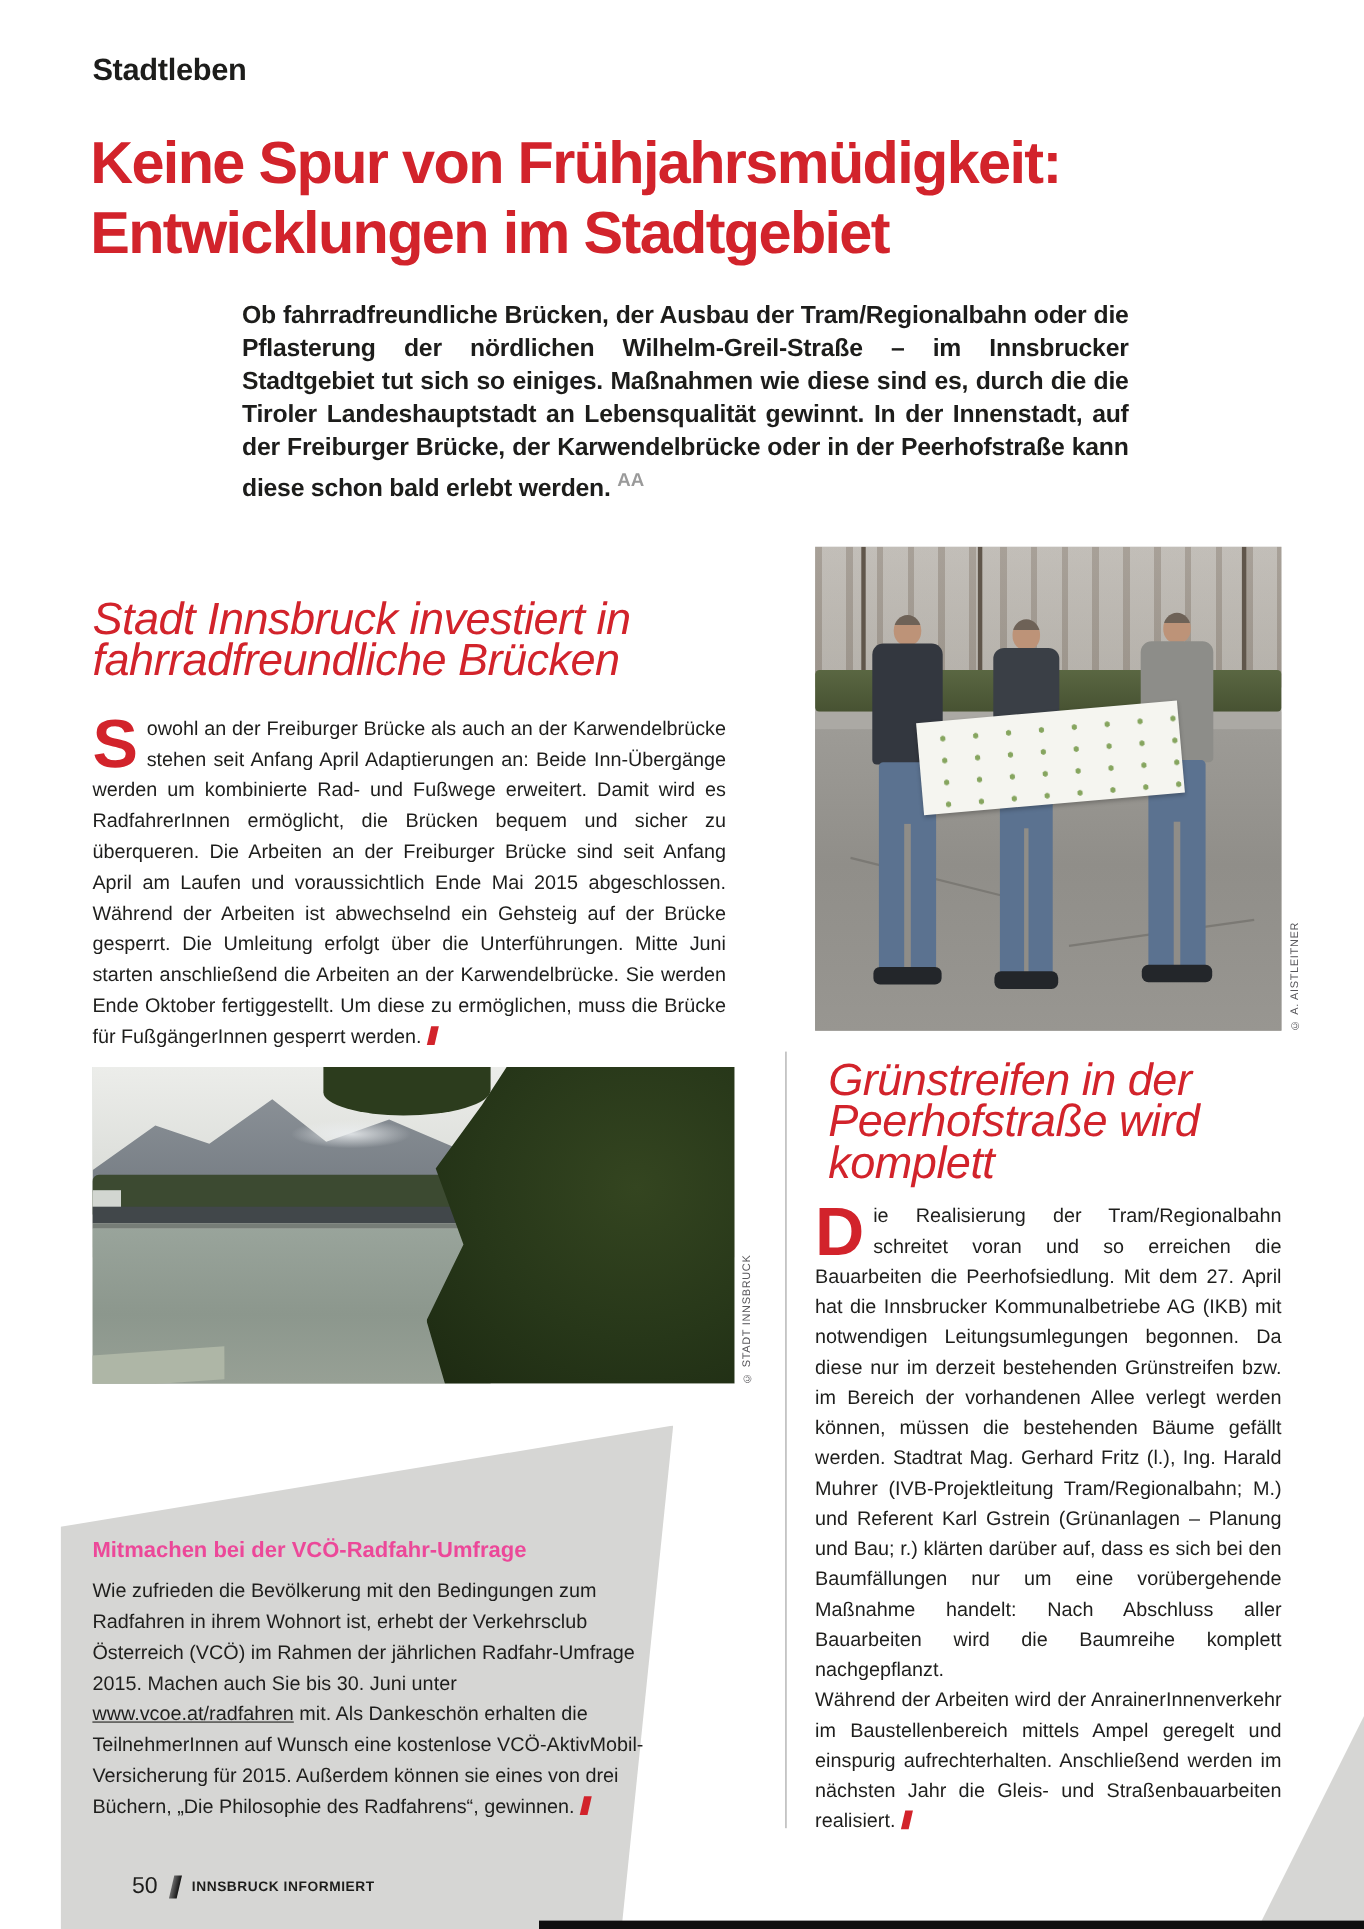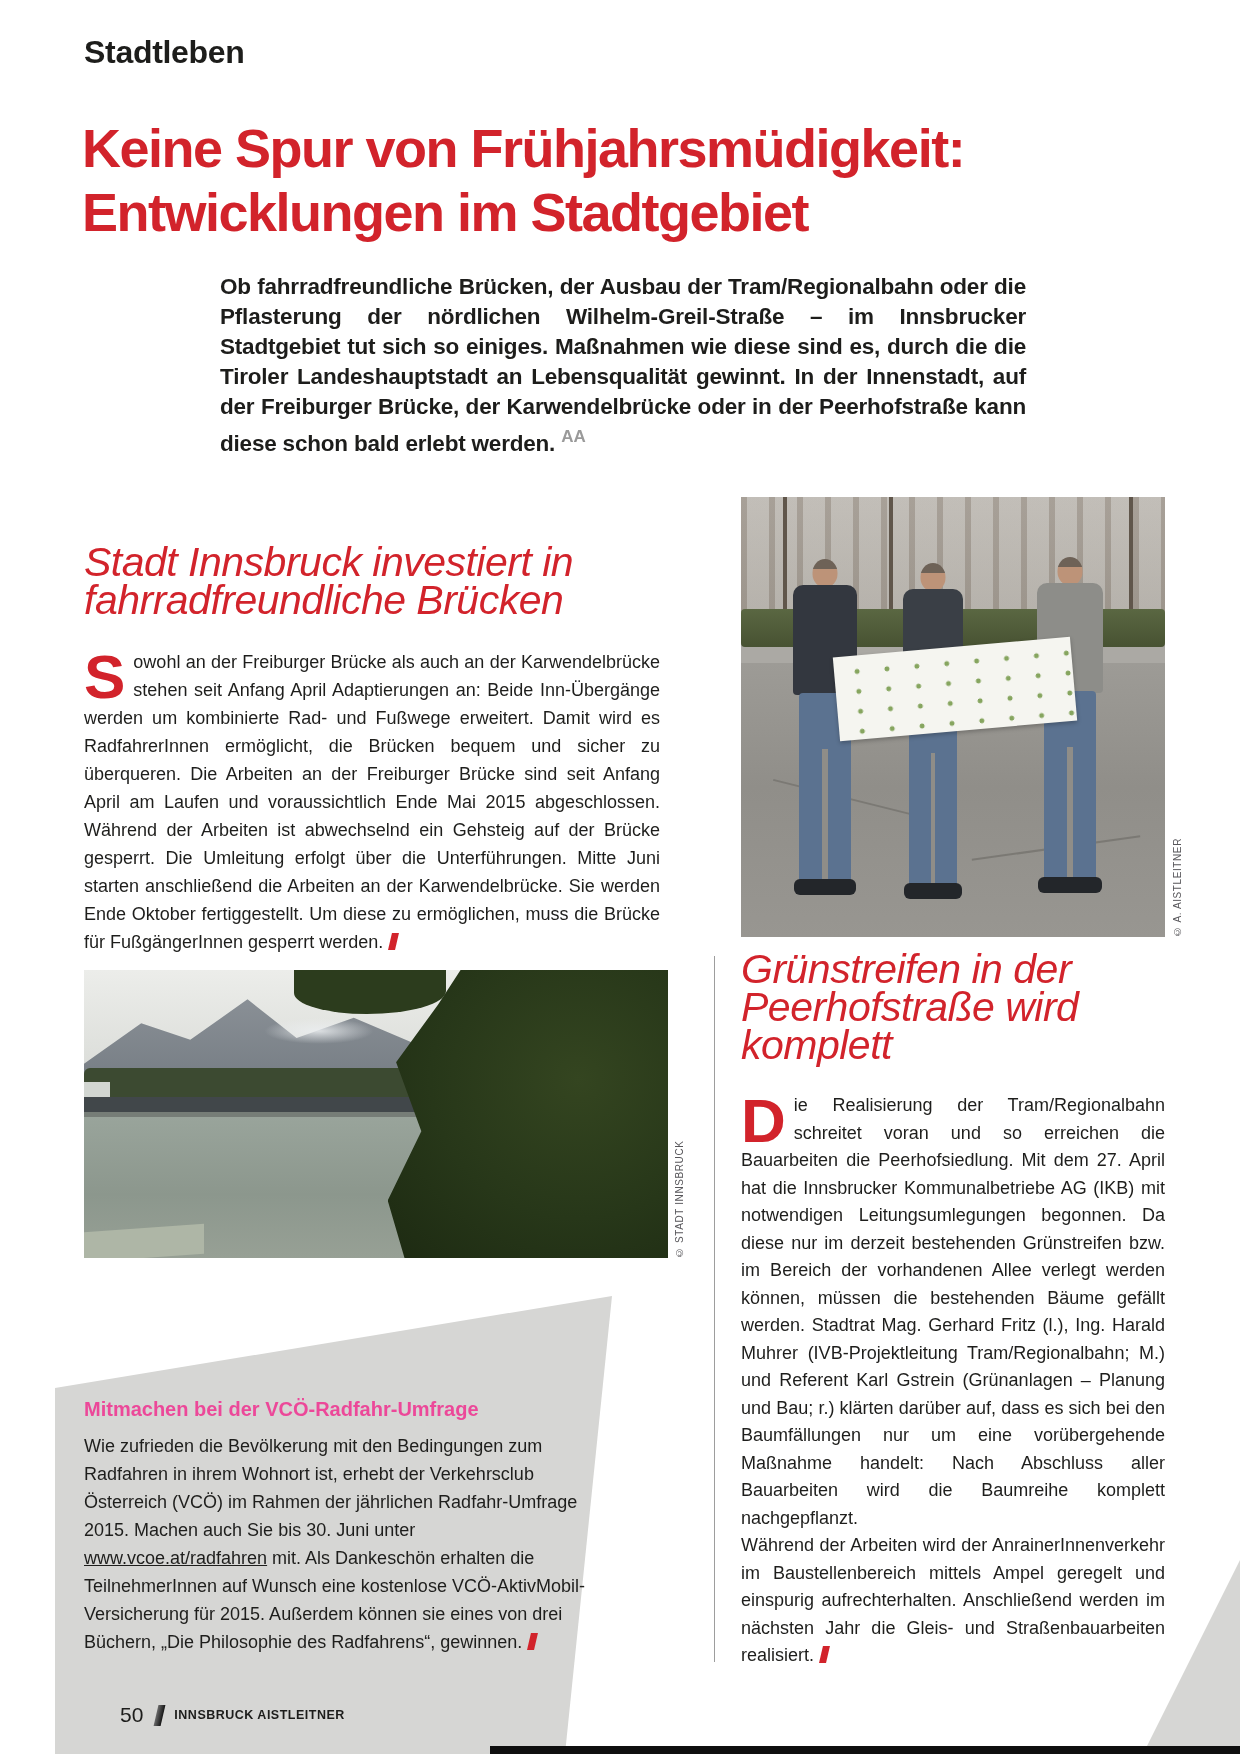"Stadtleben" .section-label { font-size: 32px -> 28px; top: 34px -> 48px }
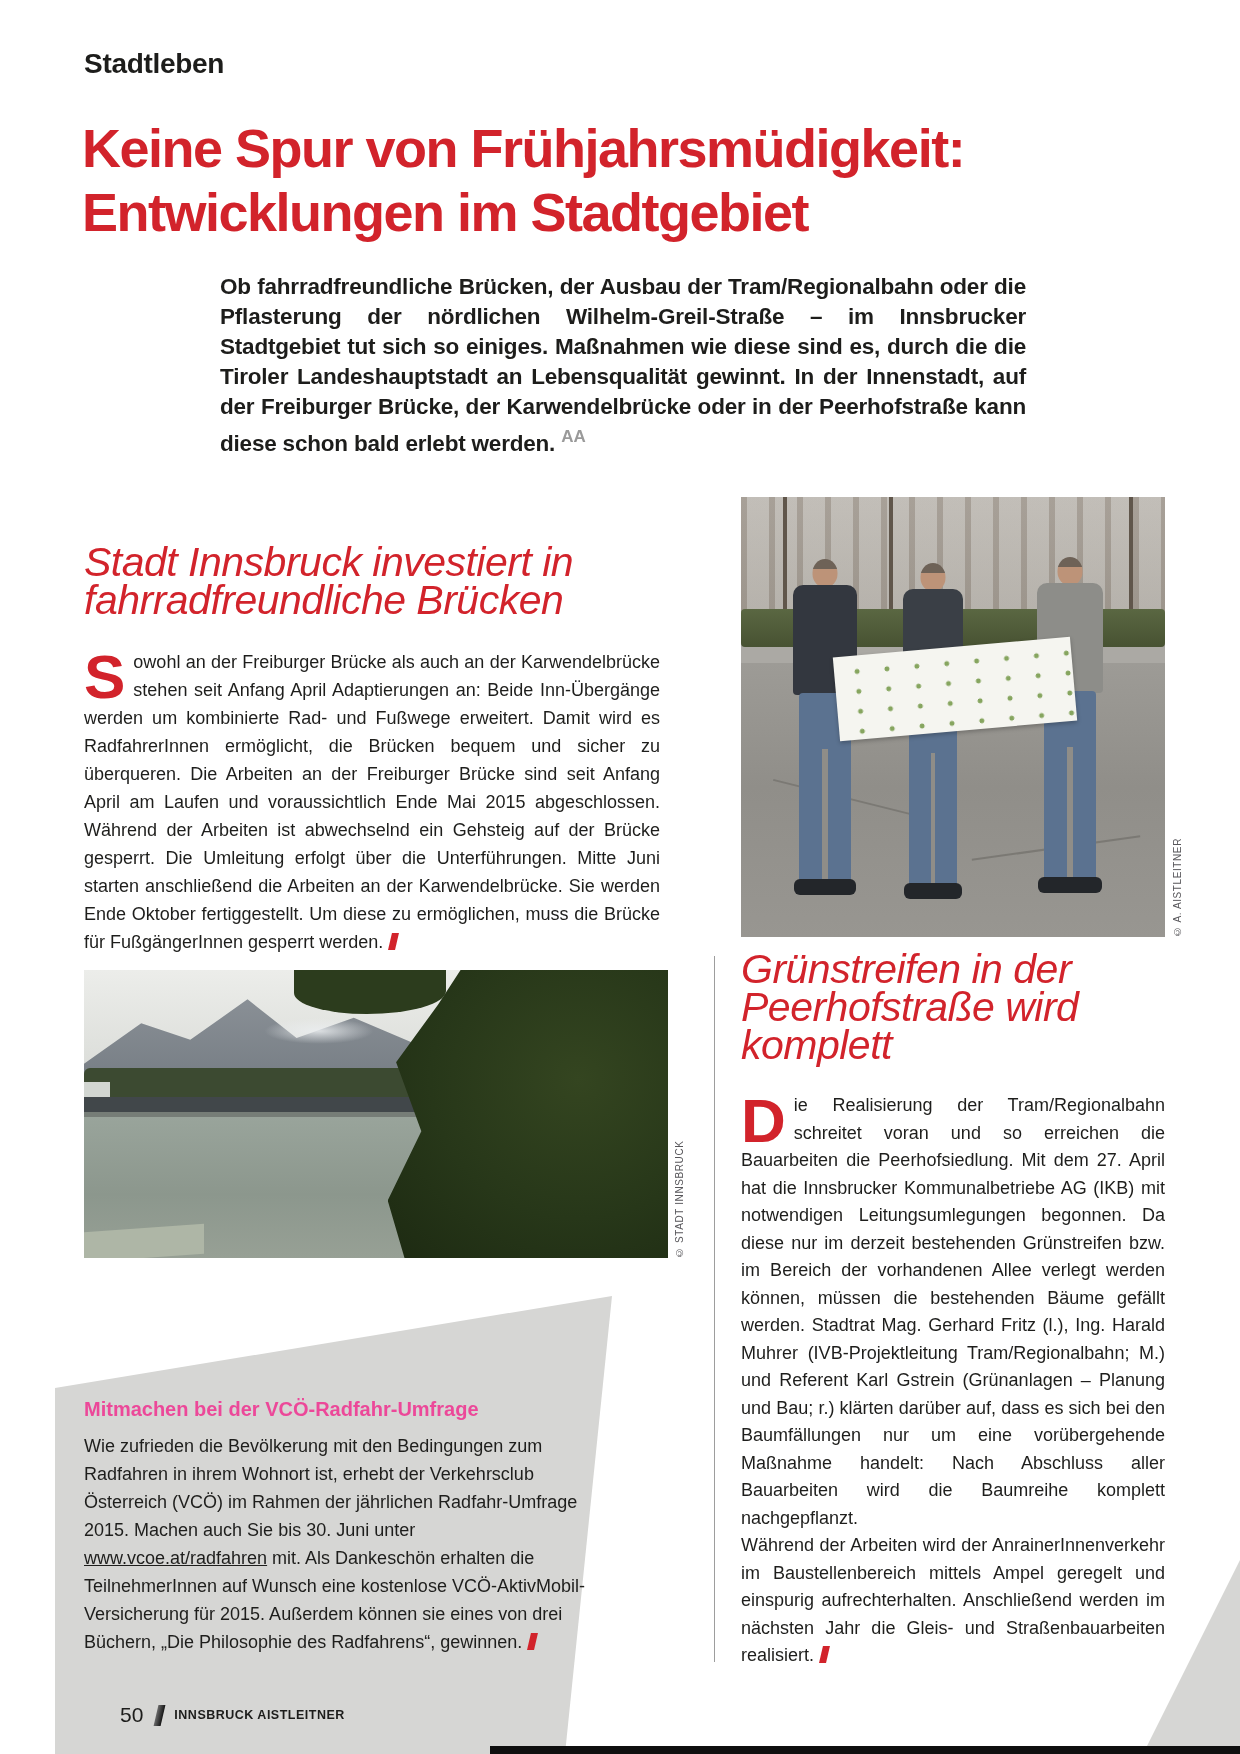"Grünstreifen in der" h2.col-heading { margin: 0 -> 12px }
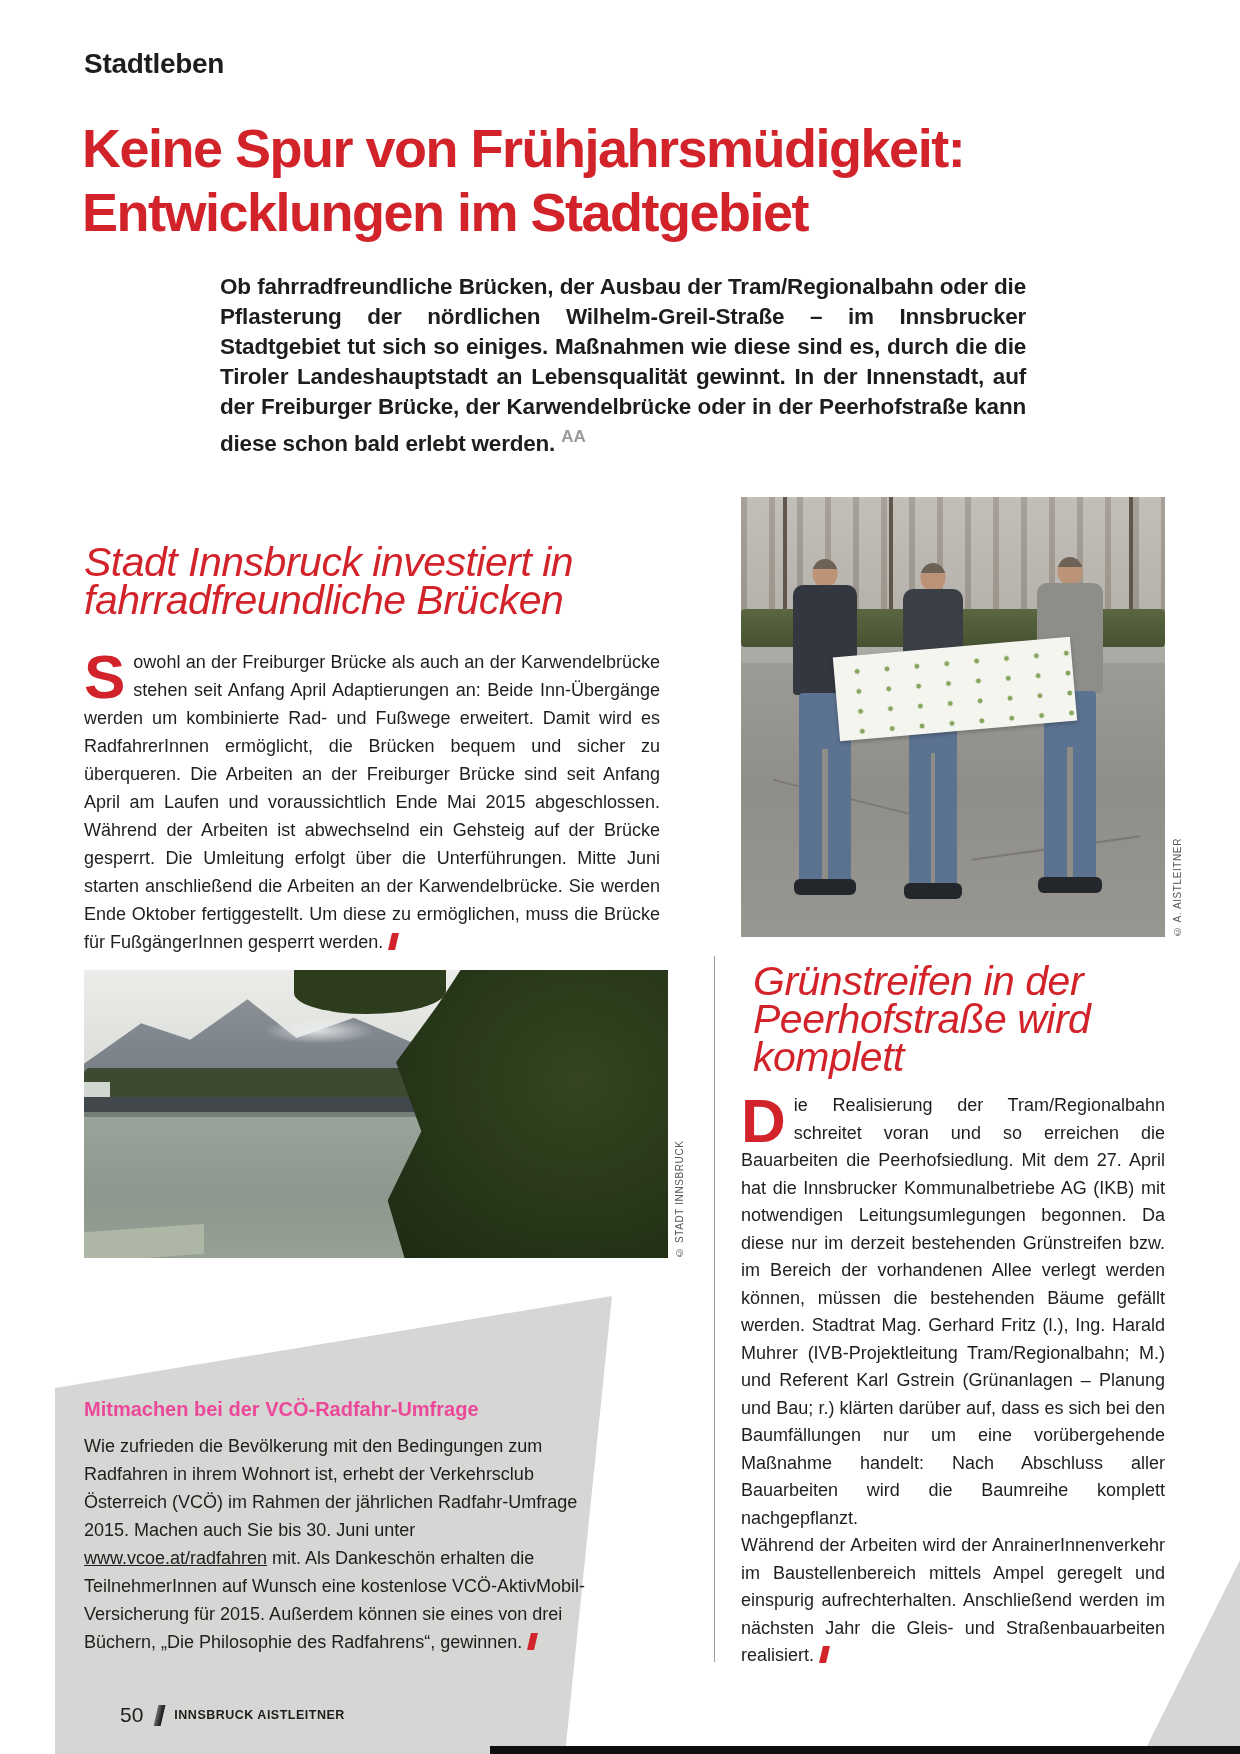"INNSBRUCK AISTLEITNER" span.mag-name { text: AISTLEITNER -> INFORMIERT }
